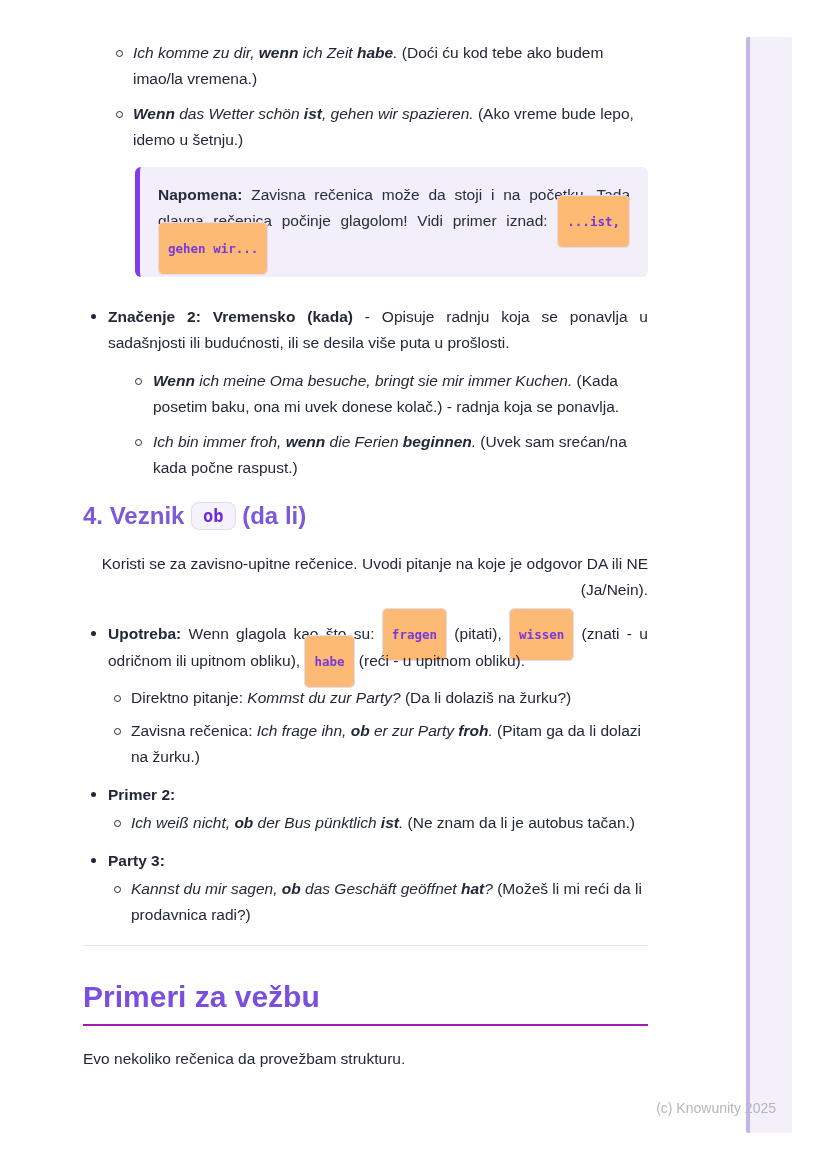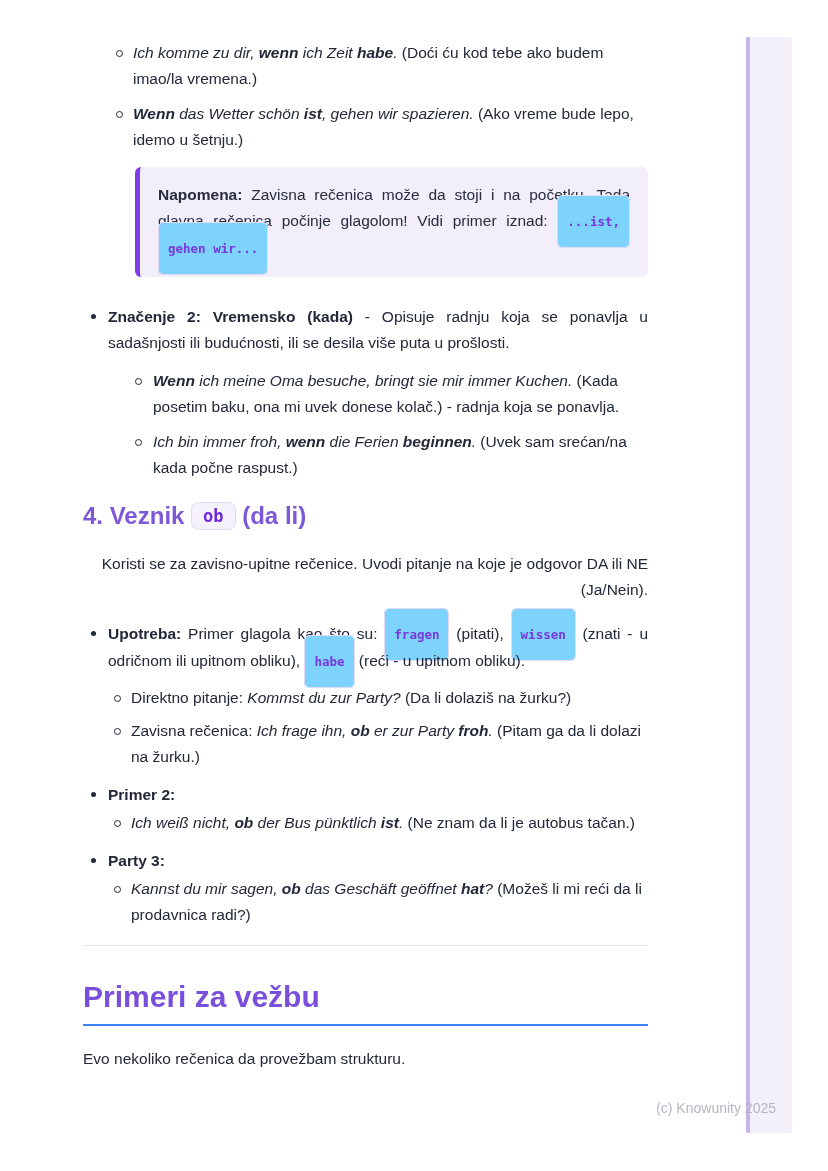"...ist," .seg-code { background: #7dd3fc -> #fdba74 }
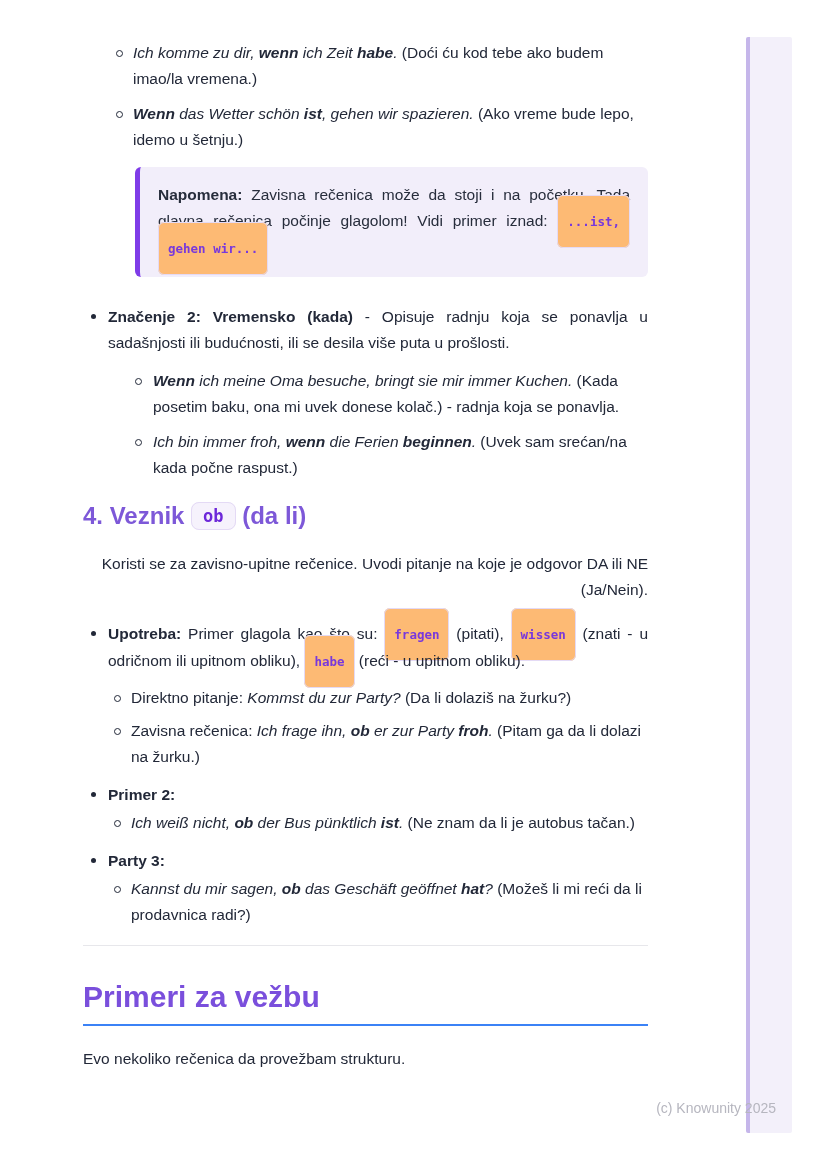"Primer glagola kao što su:" span { text: Primer -> Wenn }
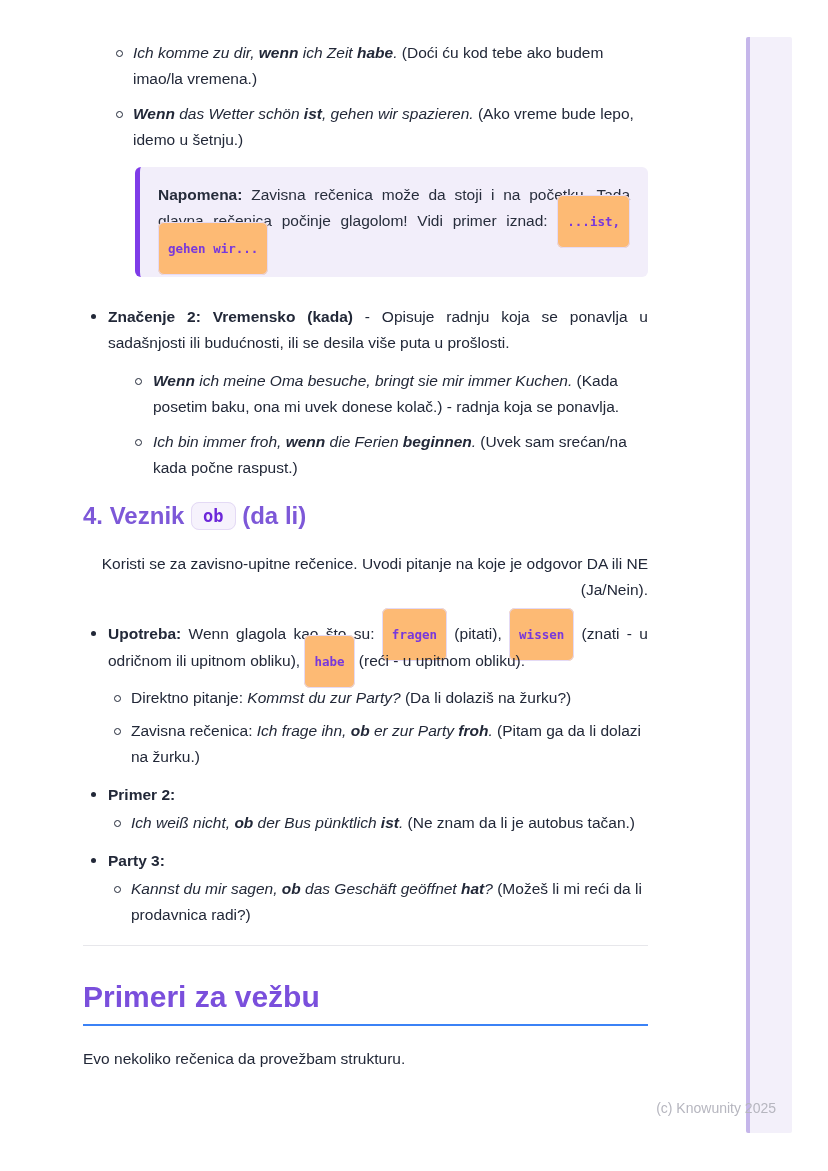"Primeri za vežbu" h2.big-heading { border-bottom: 2px solid #3b82f6 -> 2px solid #a21caf }
